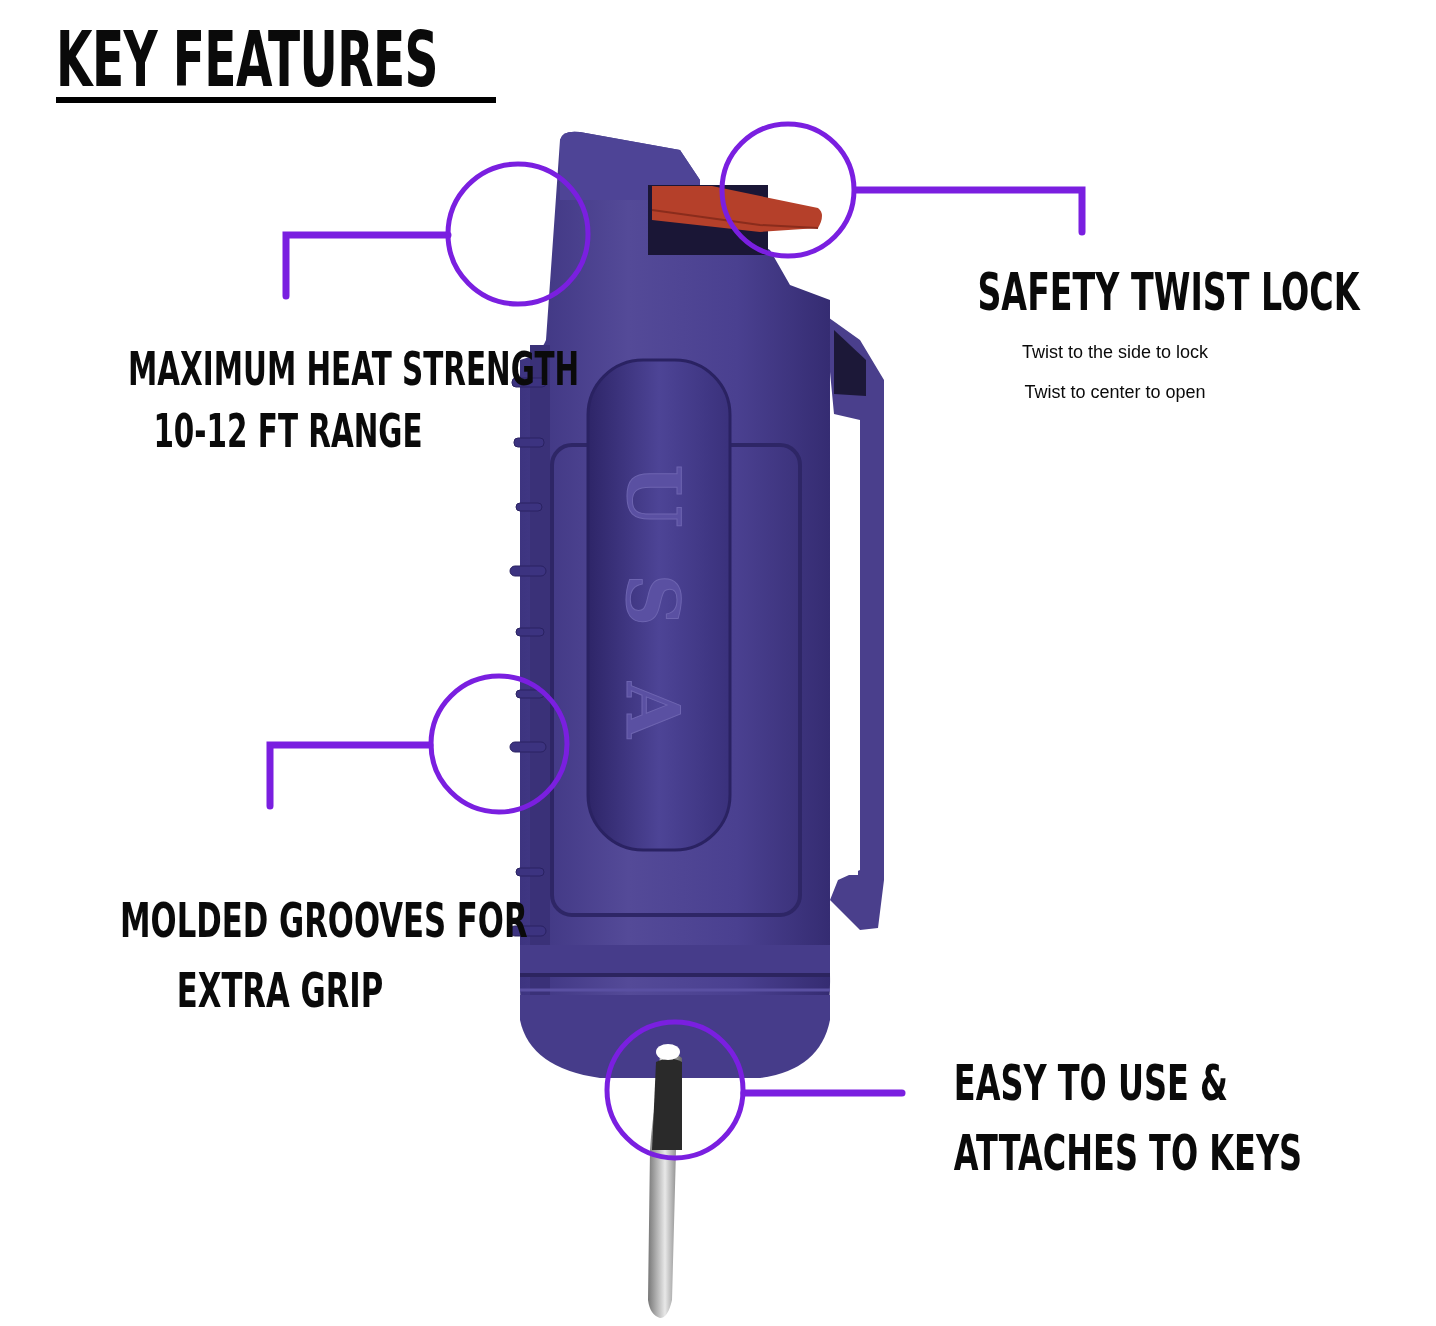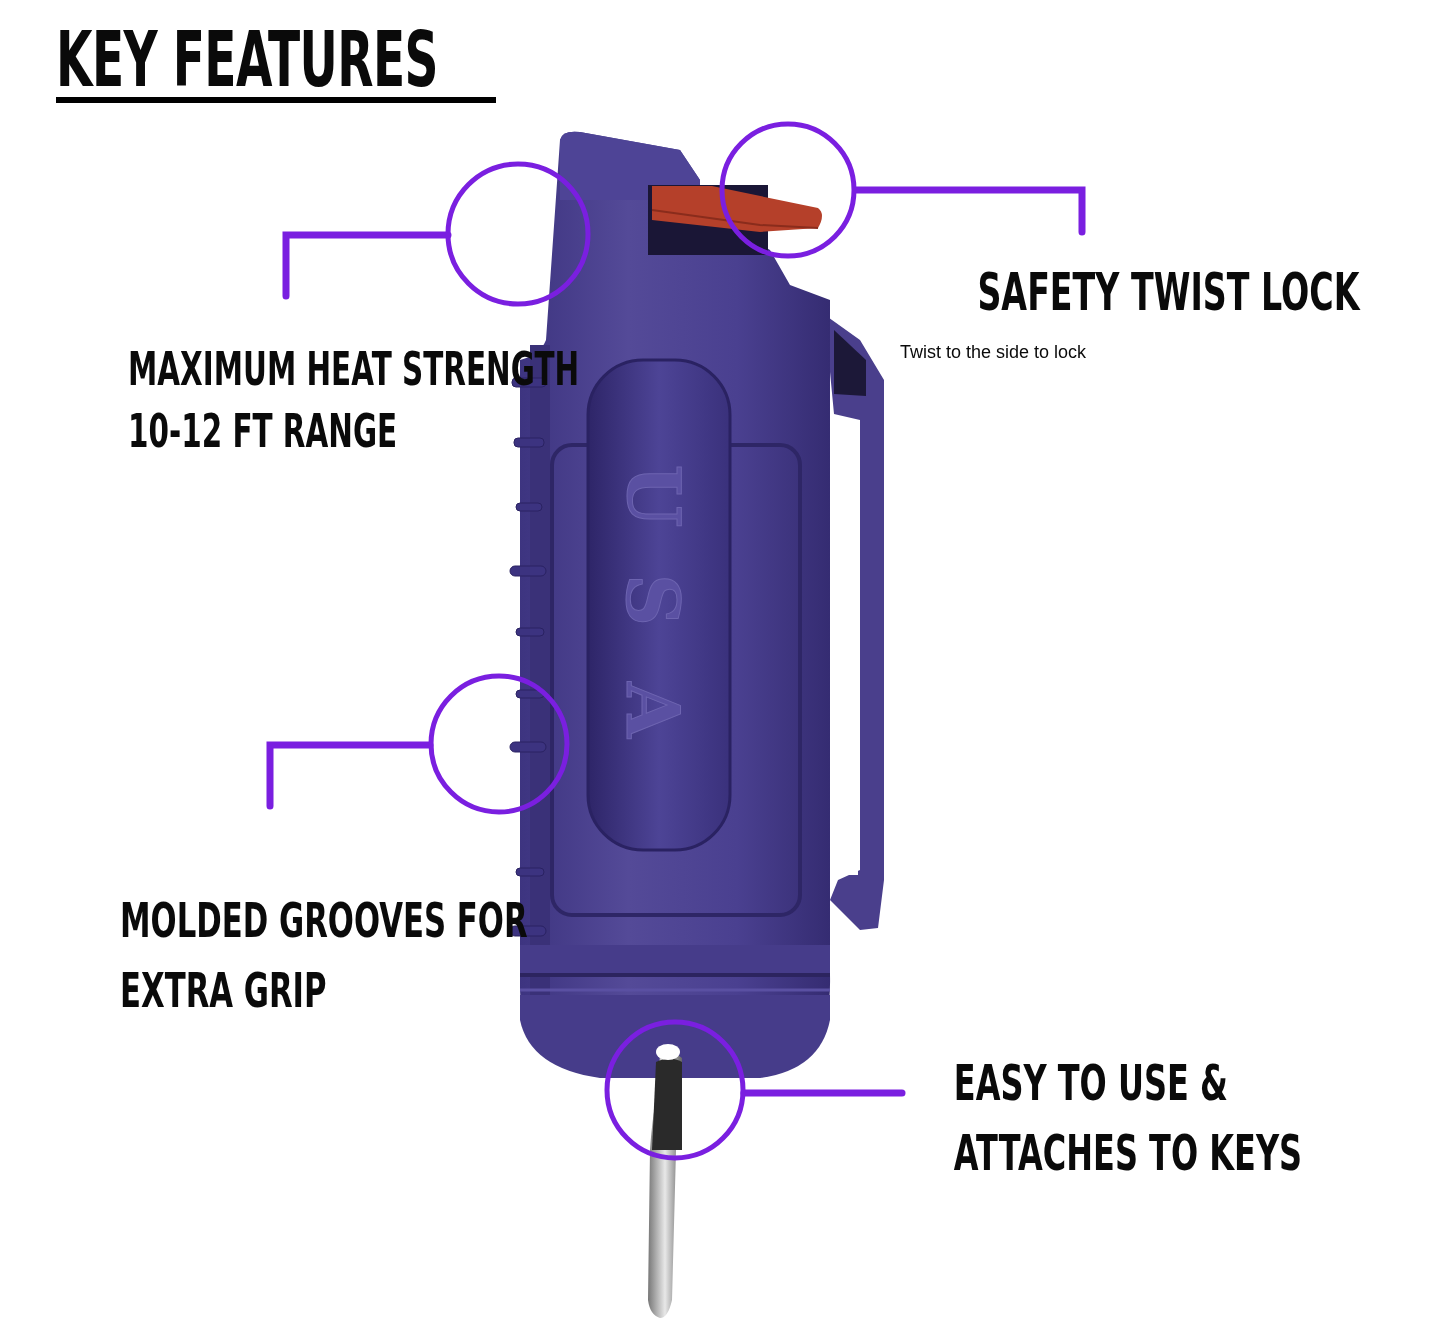"SAFETY TWIST LOCK" .label { text-align: left -> center }
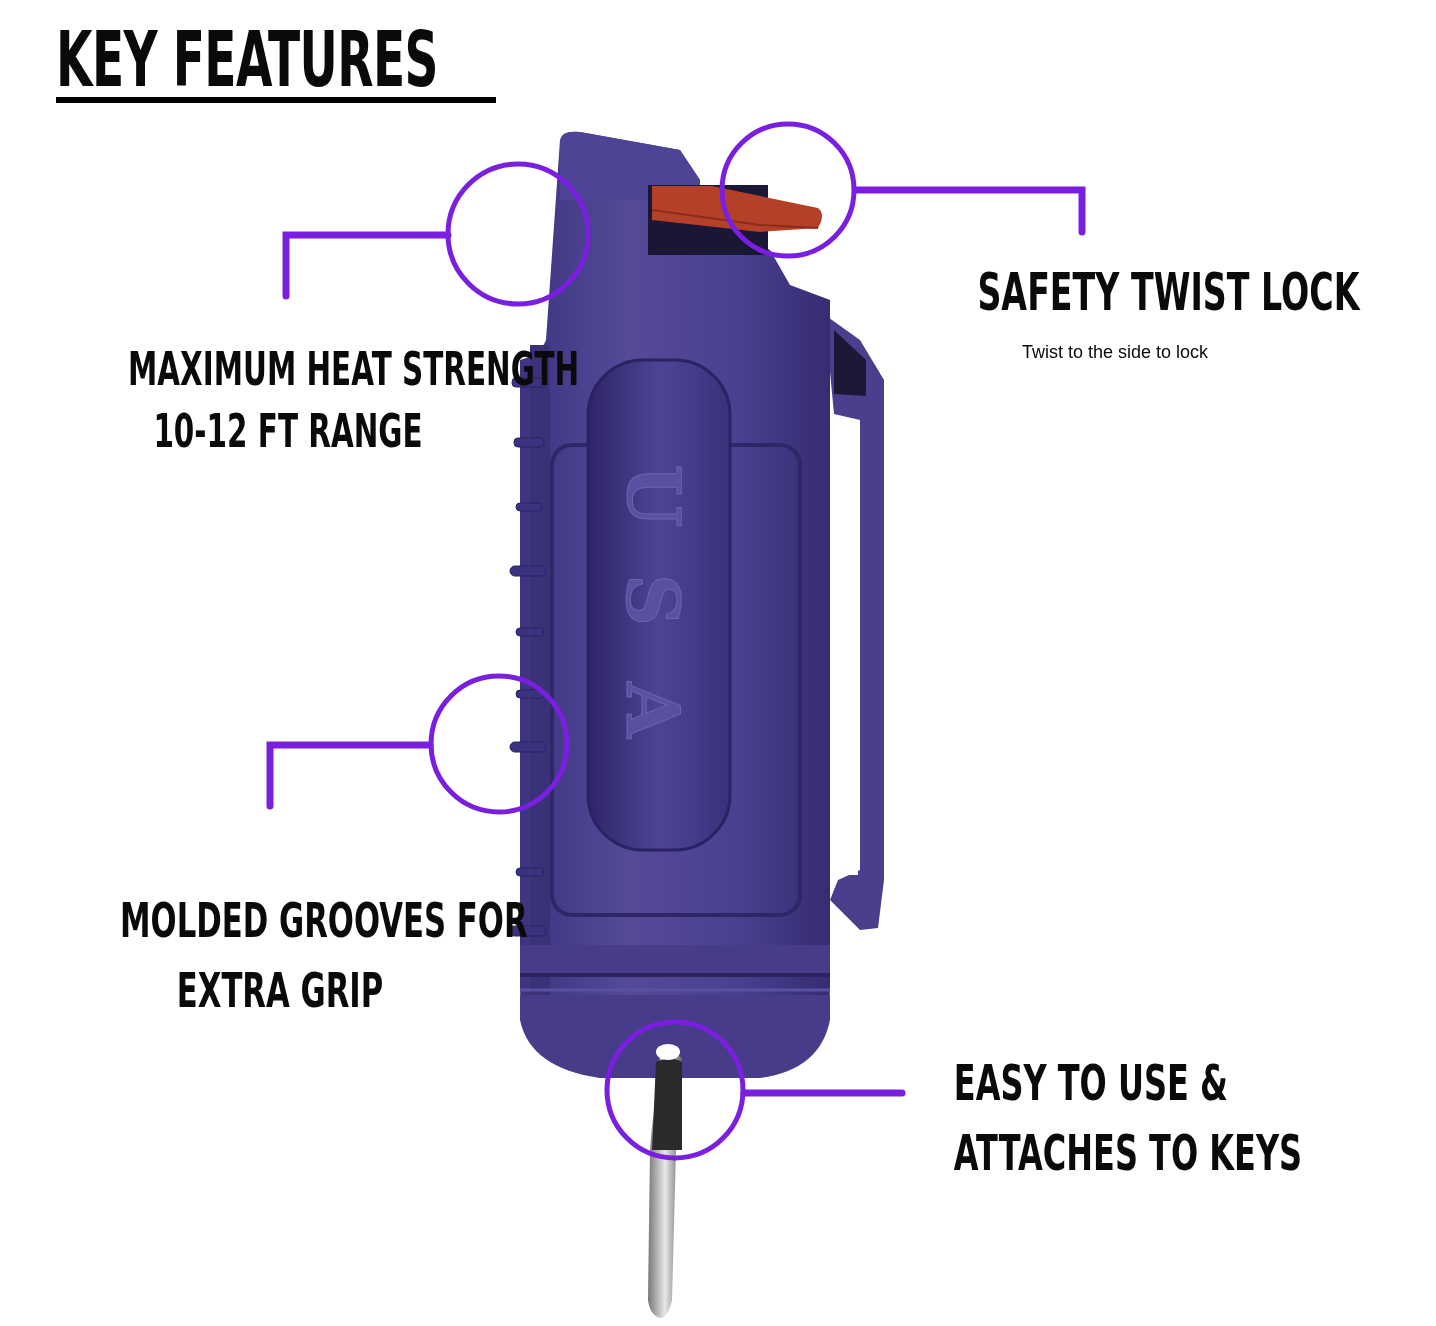"Twist to center to open" span.sub { html: none -> <span>Twist to center to open</span> }
